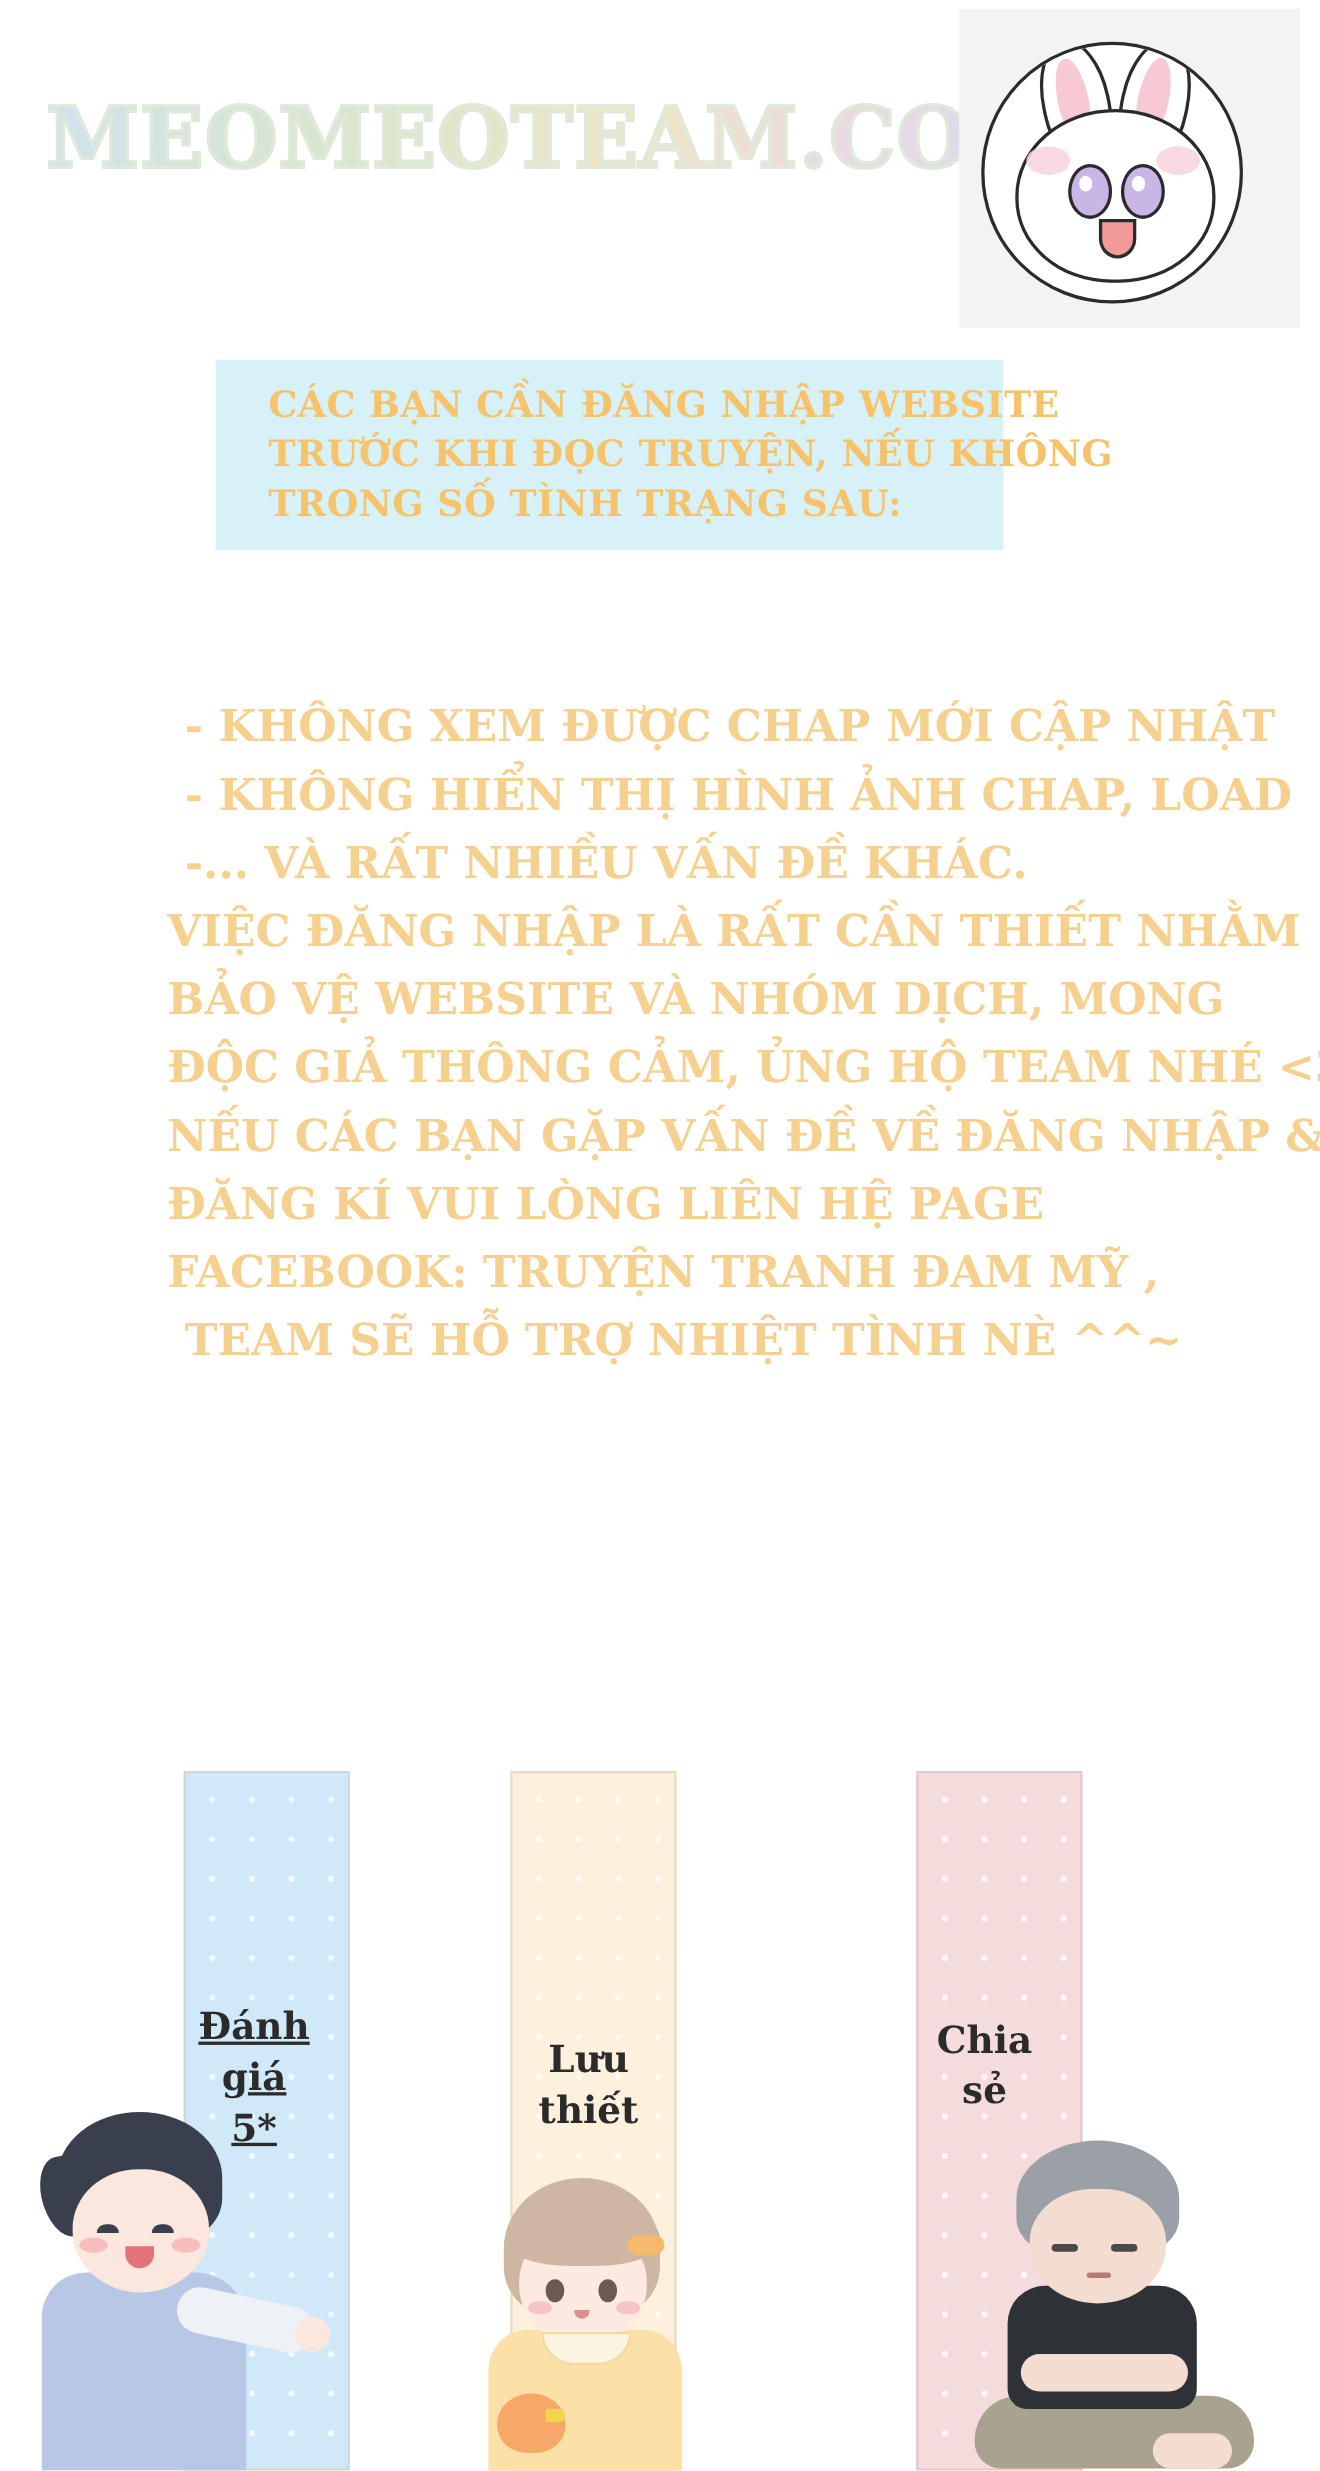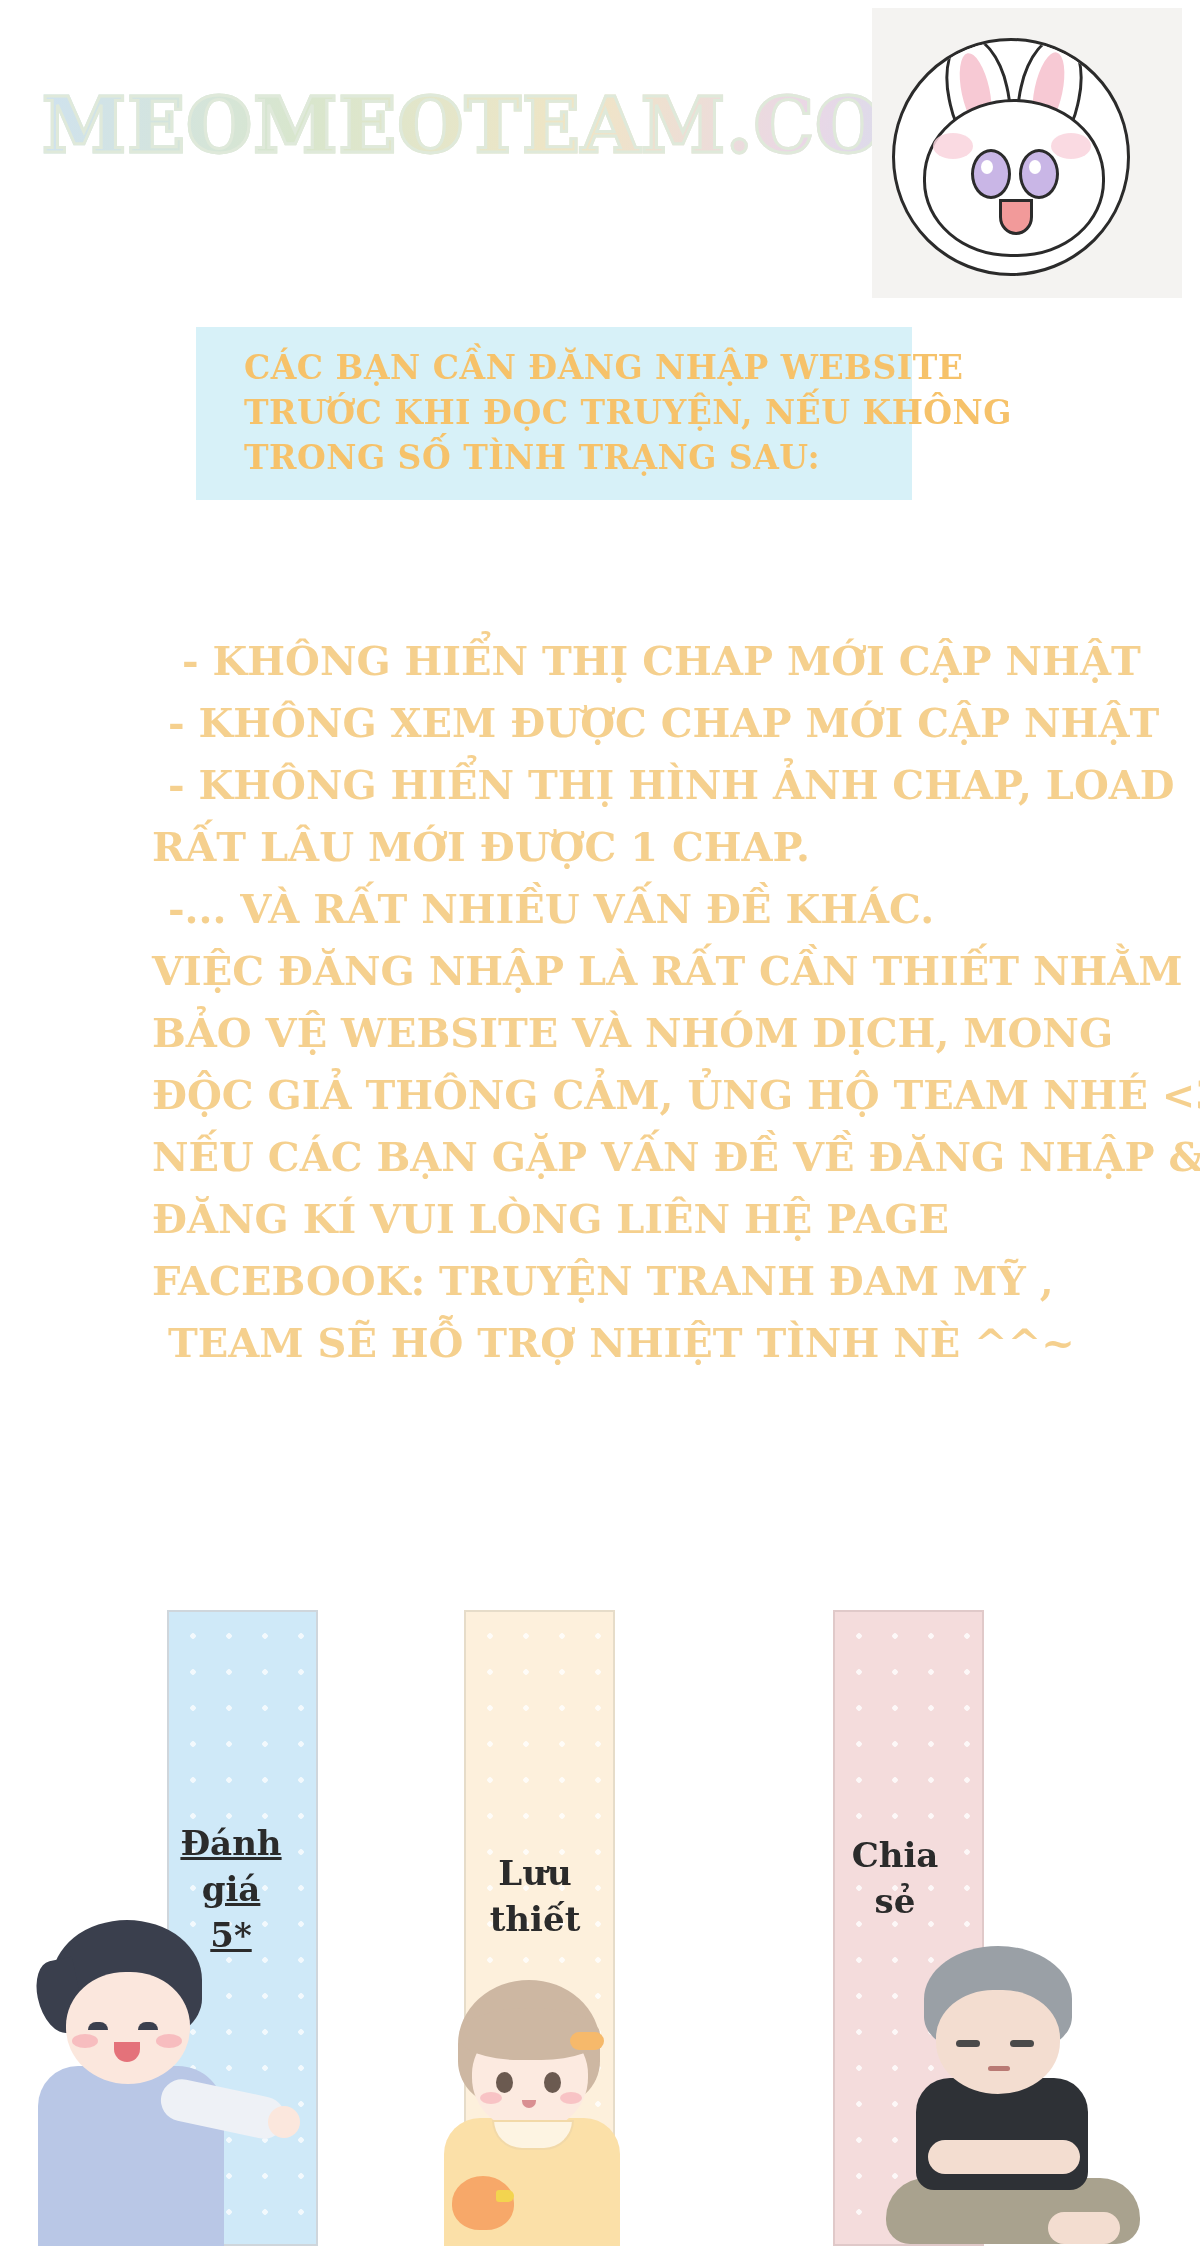"- KHÔNG HIỂN THỊ CHAP" div.body-line { html: <div>- Không hiển thị chap mới cập nhật</div> -> none }
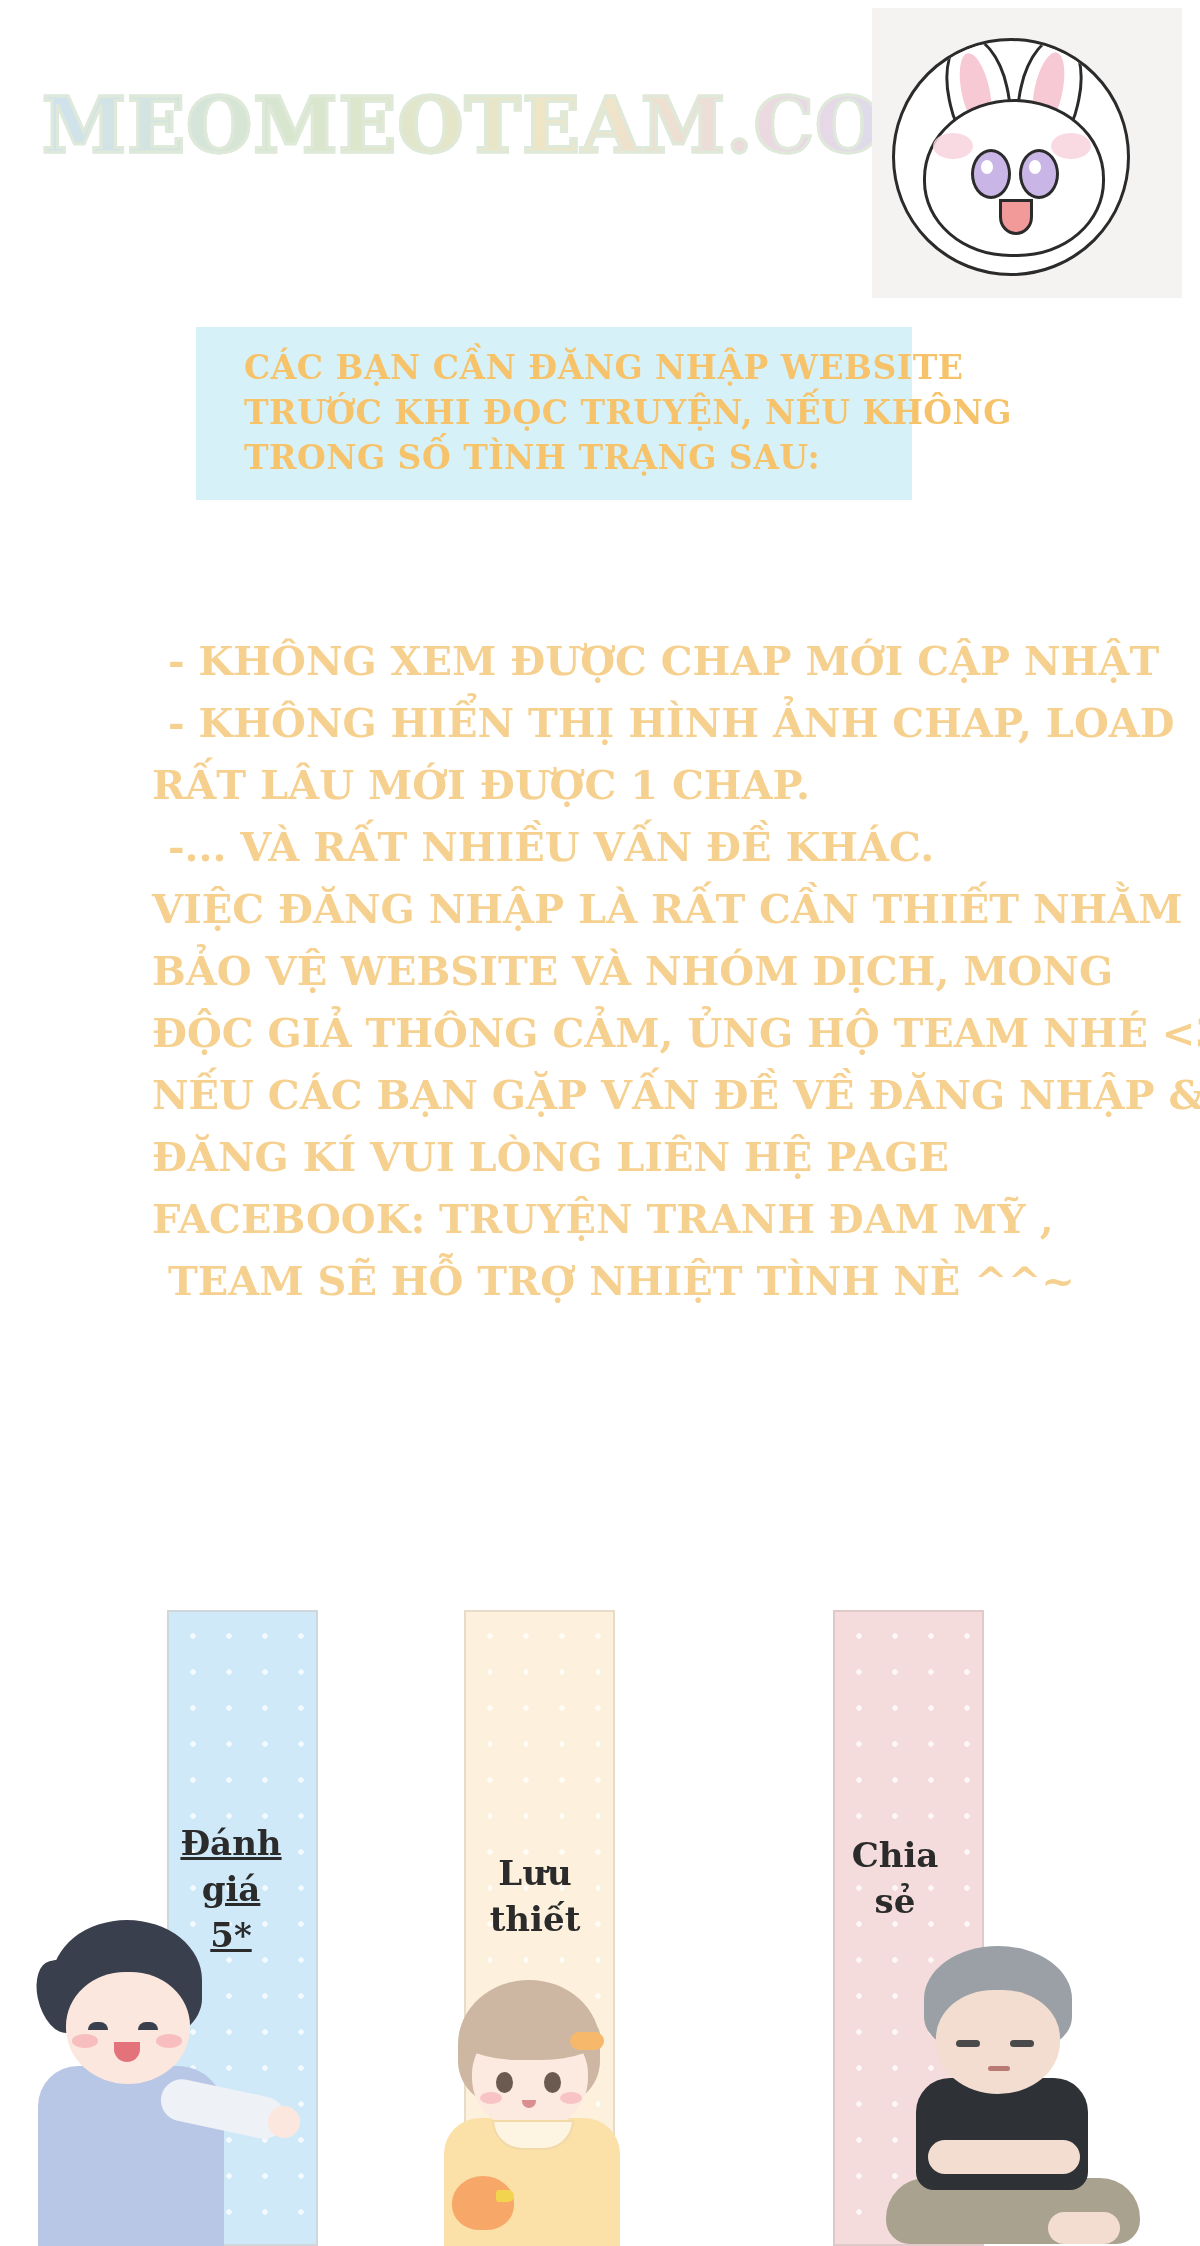"RẤT LÂU MỚI ĐƯỢC 1" div.body-line { html: <div>rất lâu mới được 1 chap.</div> -> none }
